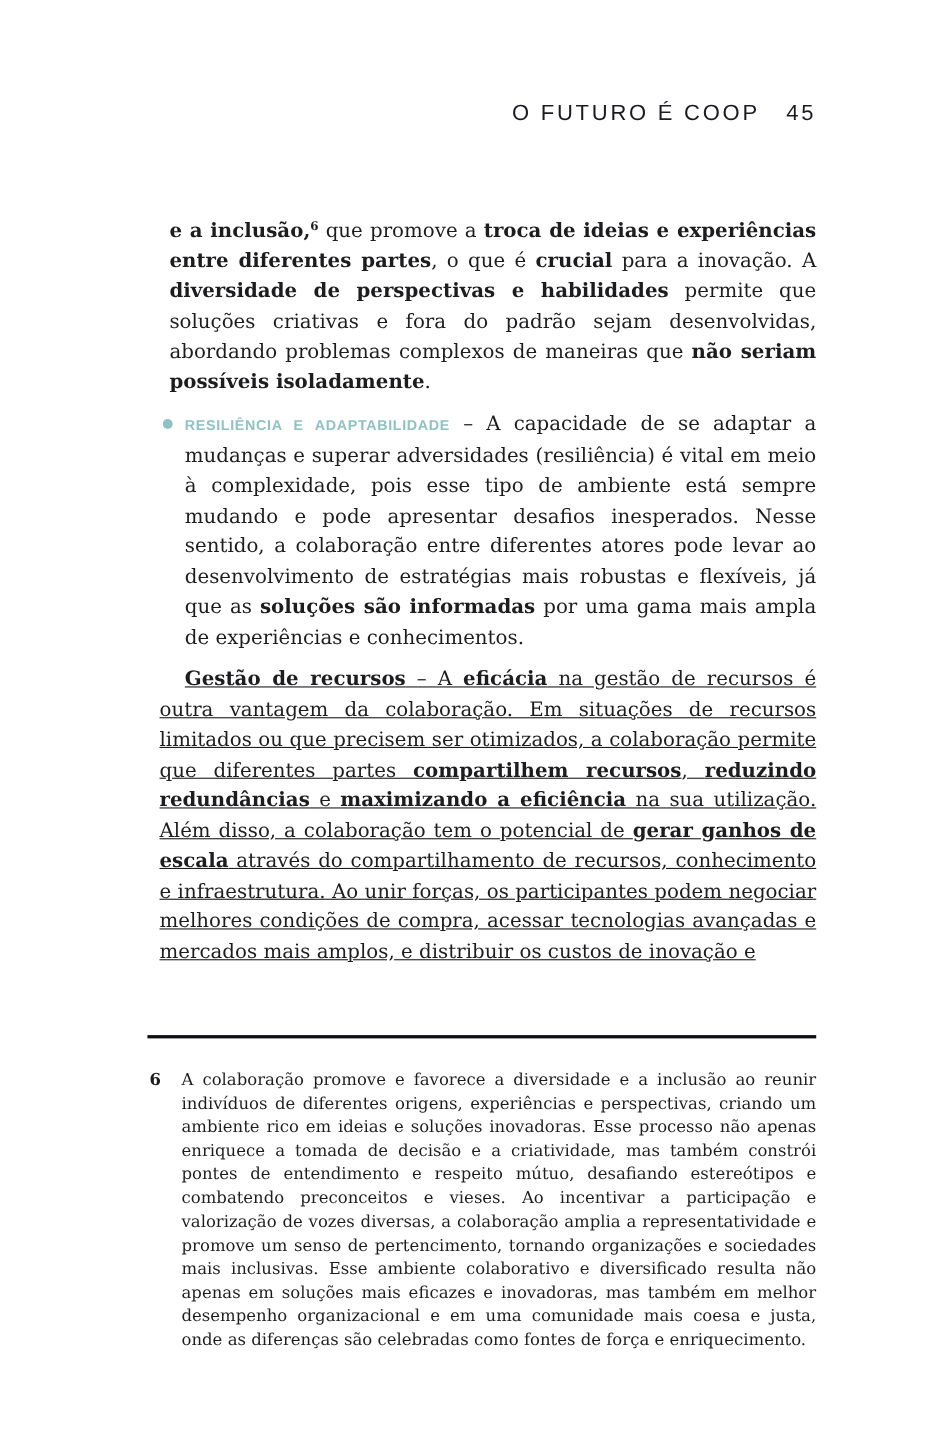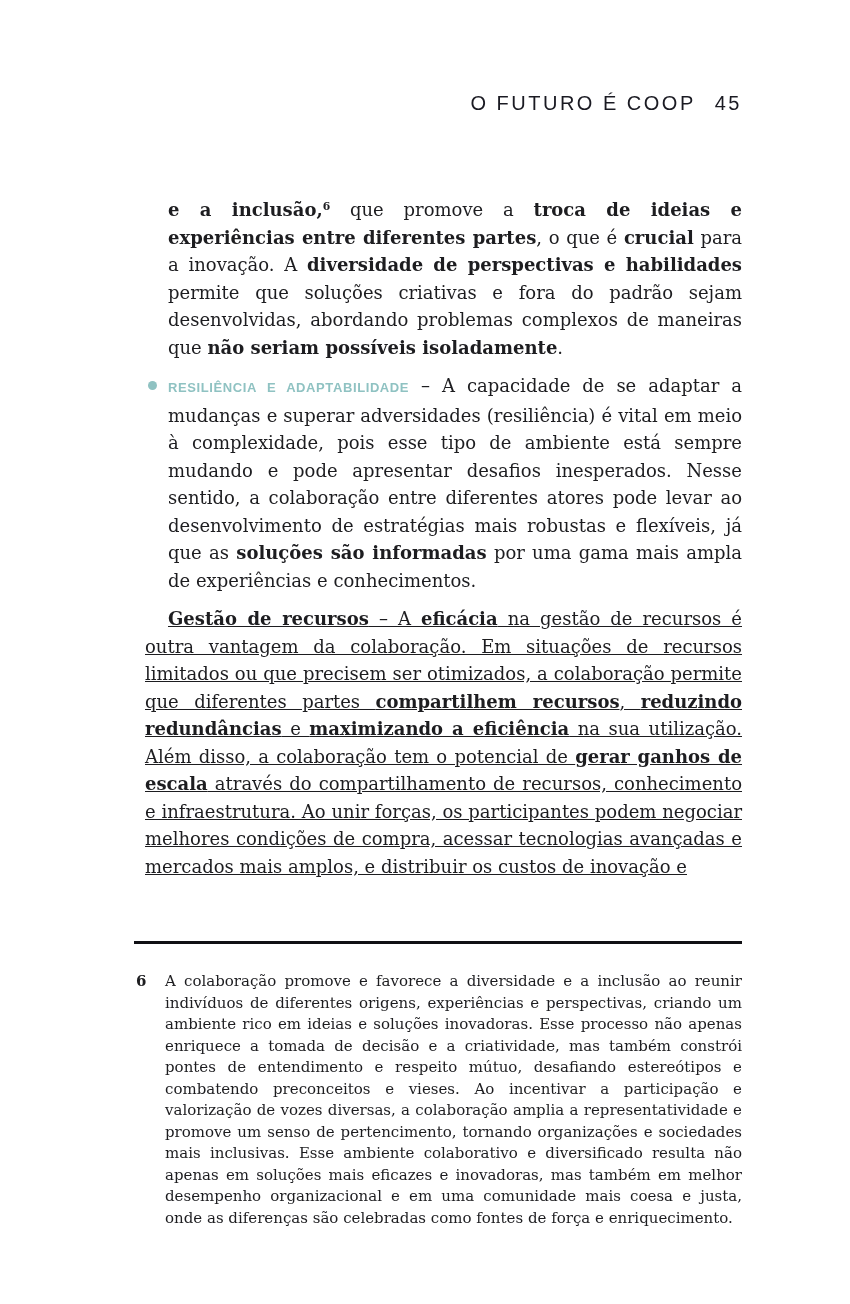"O FUTURO É COOP" .running-header { gap: 19px -> 24px }
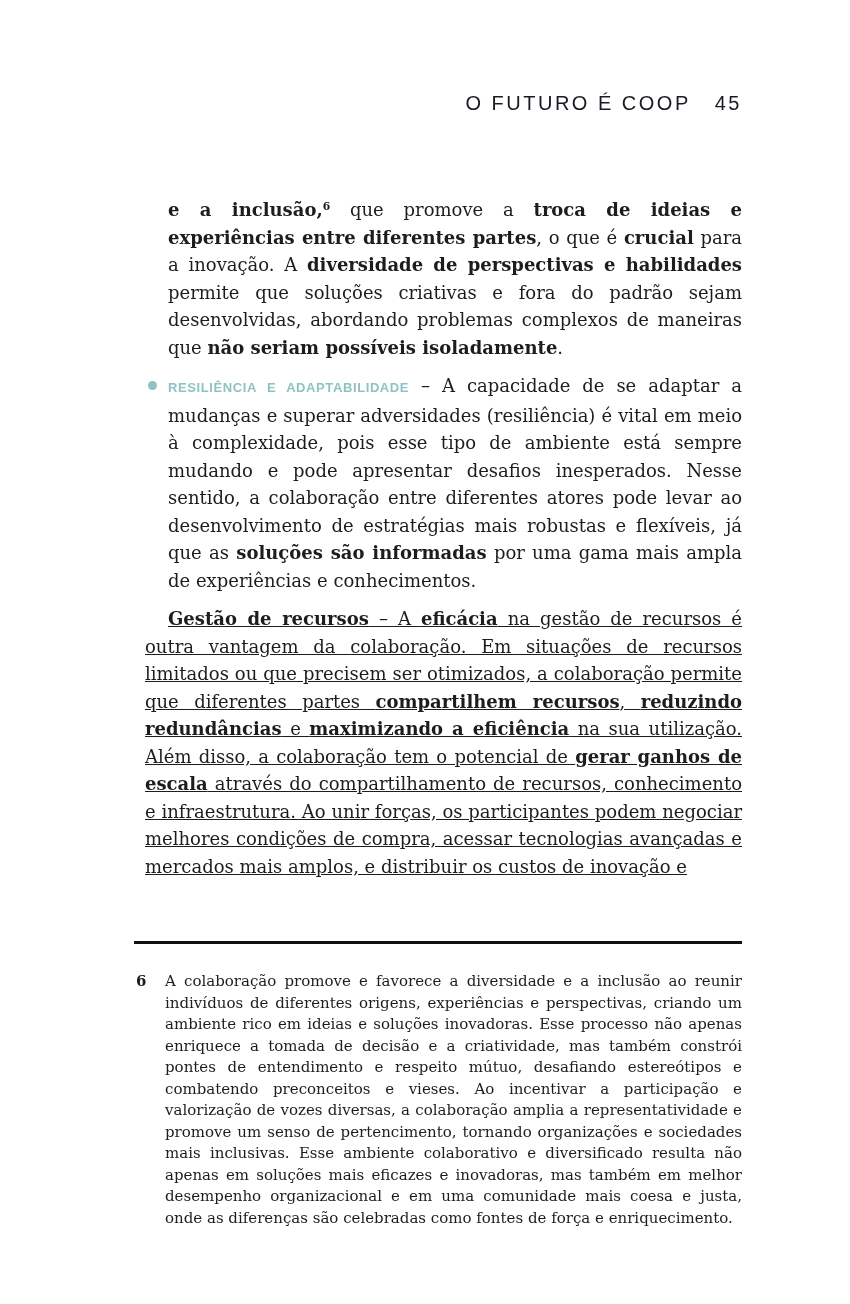"e a inclusão,6 que promove" .indent-col { margin-left: 23px -> 9px }
